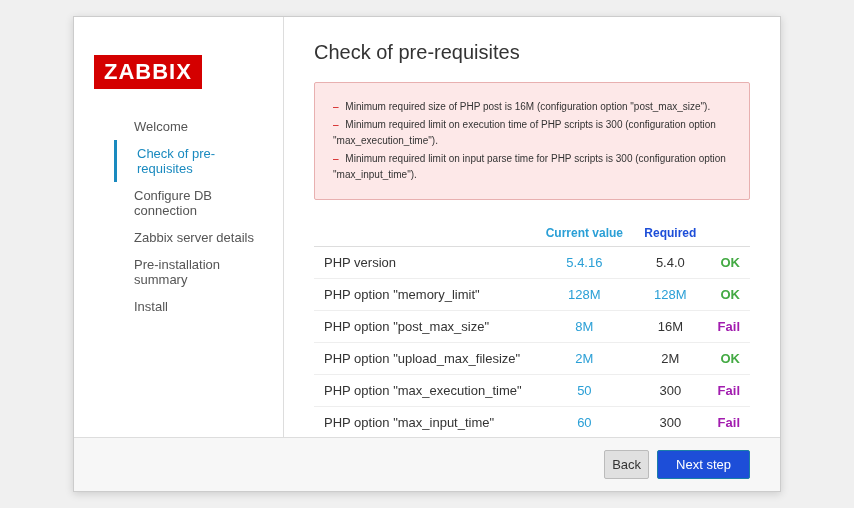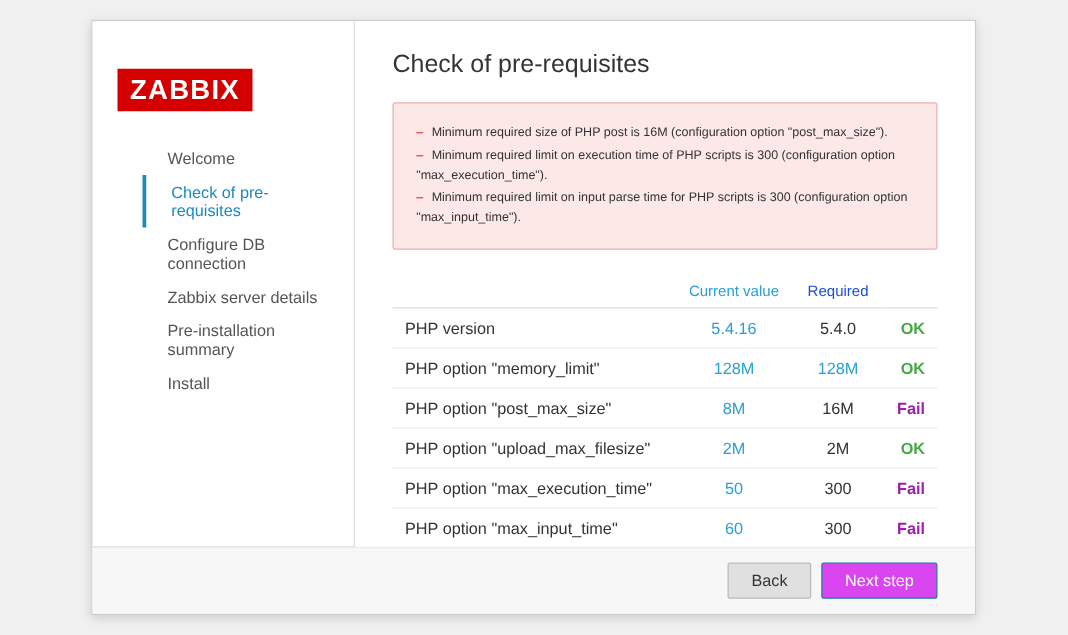"Current value" .check-table thead th { font-weight: normal -> bold }
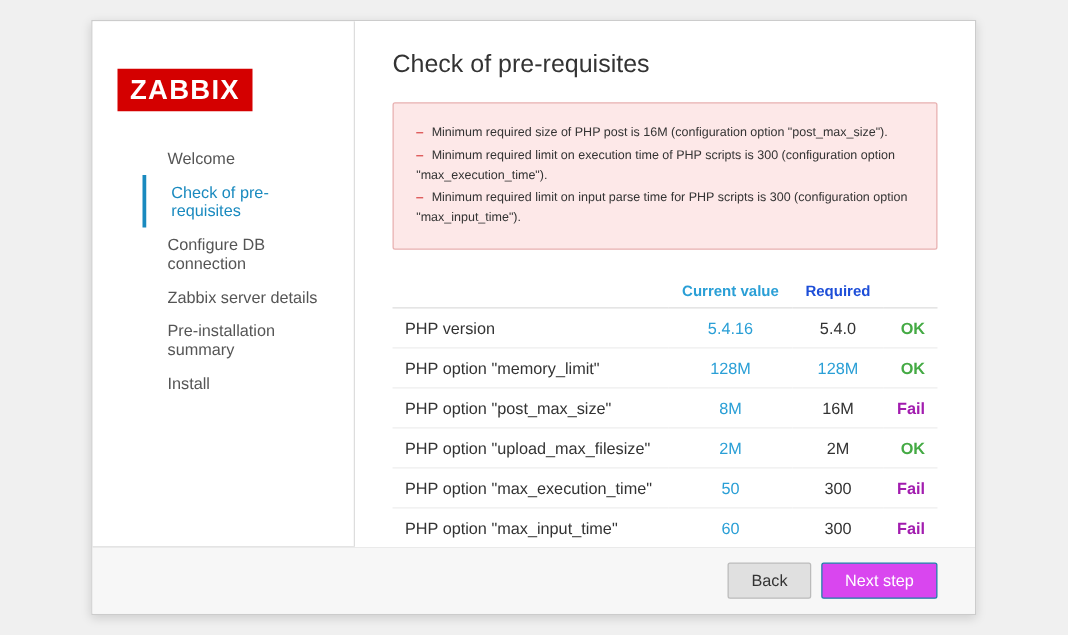"Back" .btn-back { padding: 6px 18px -> 6px 7px }
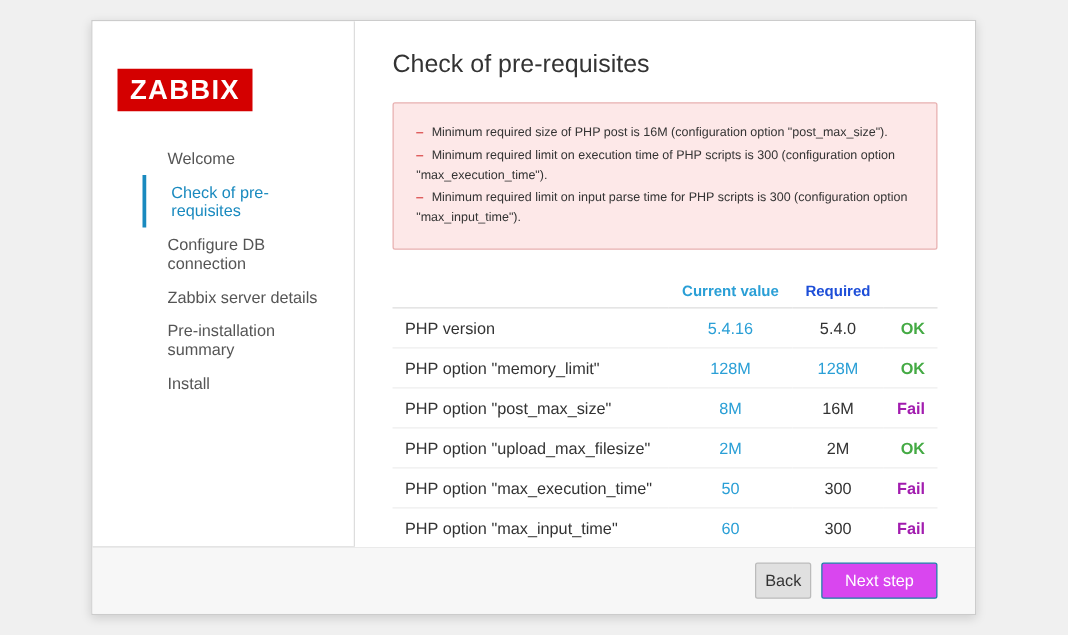"Next step" .btn-next { background: #d946ef -> #1d4ed8 }
